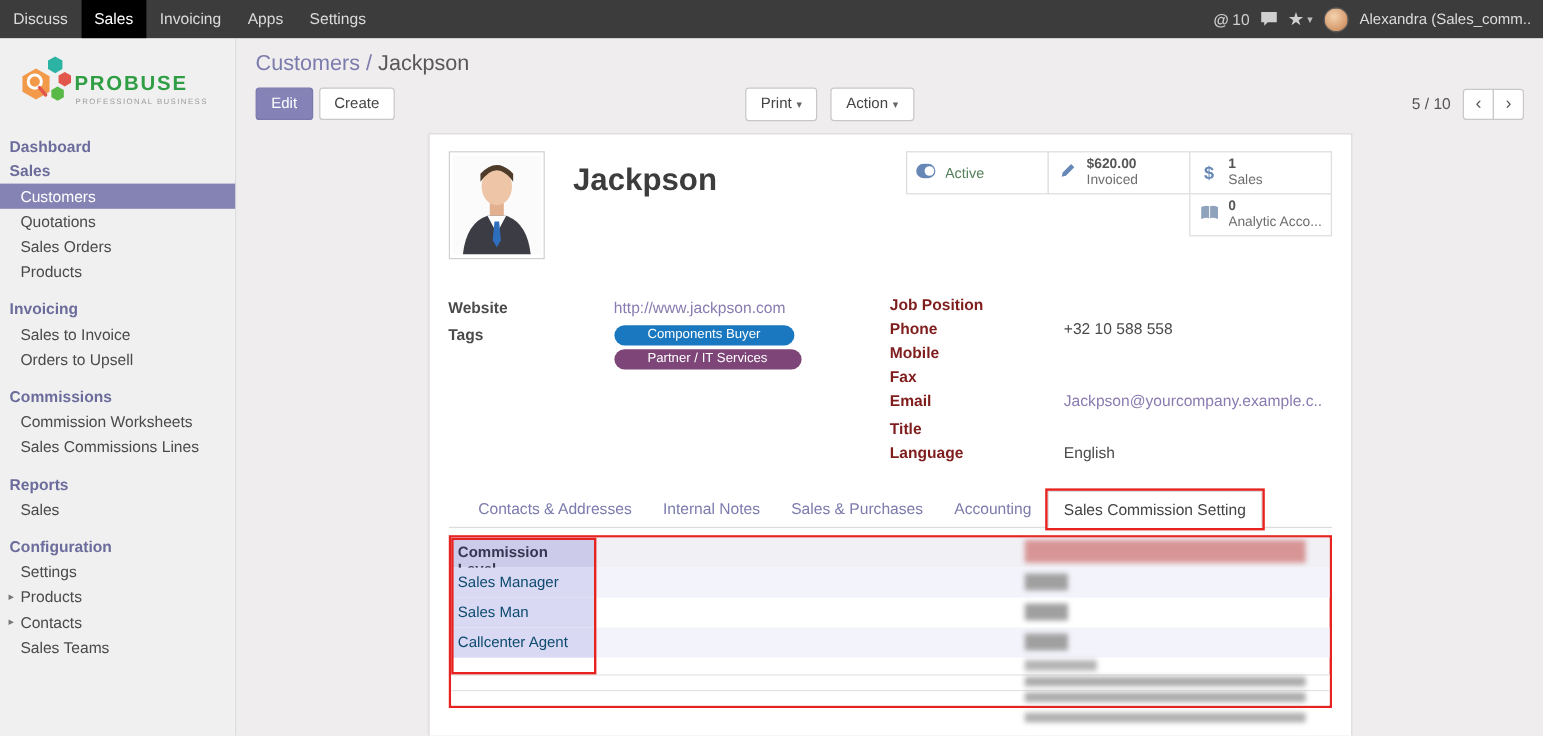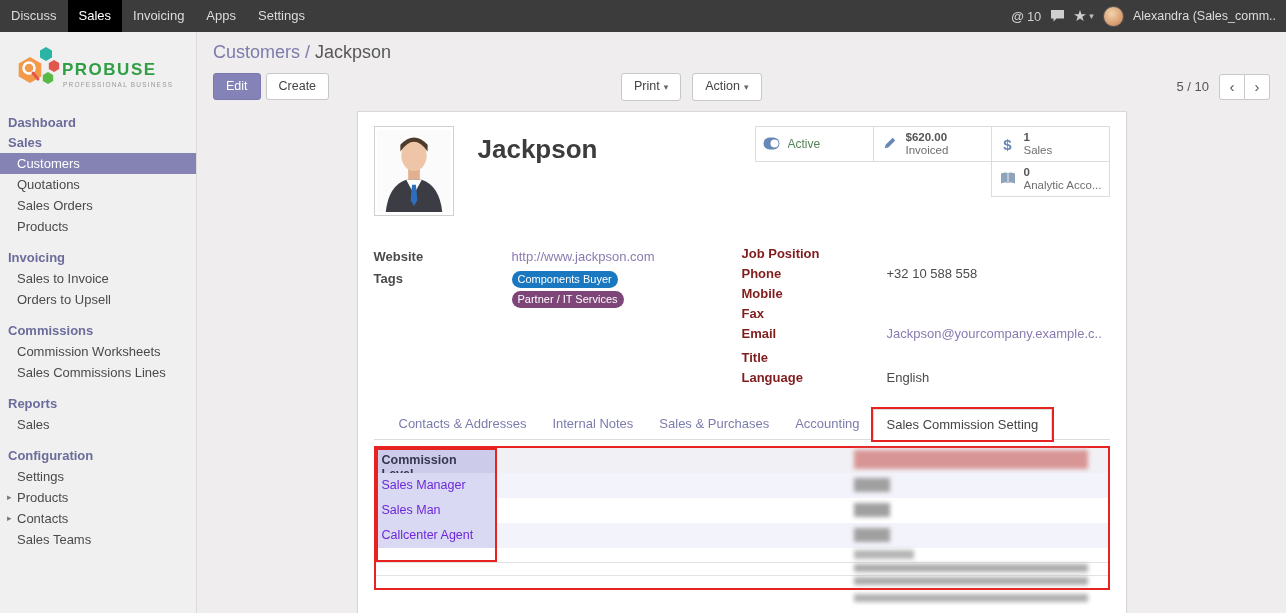"Components Buyer" .tag { padding: 2px 6px -> 2px 28px }
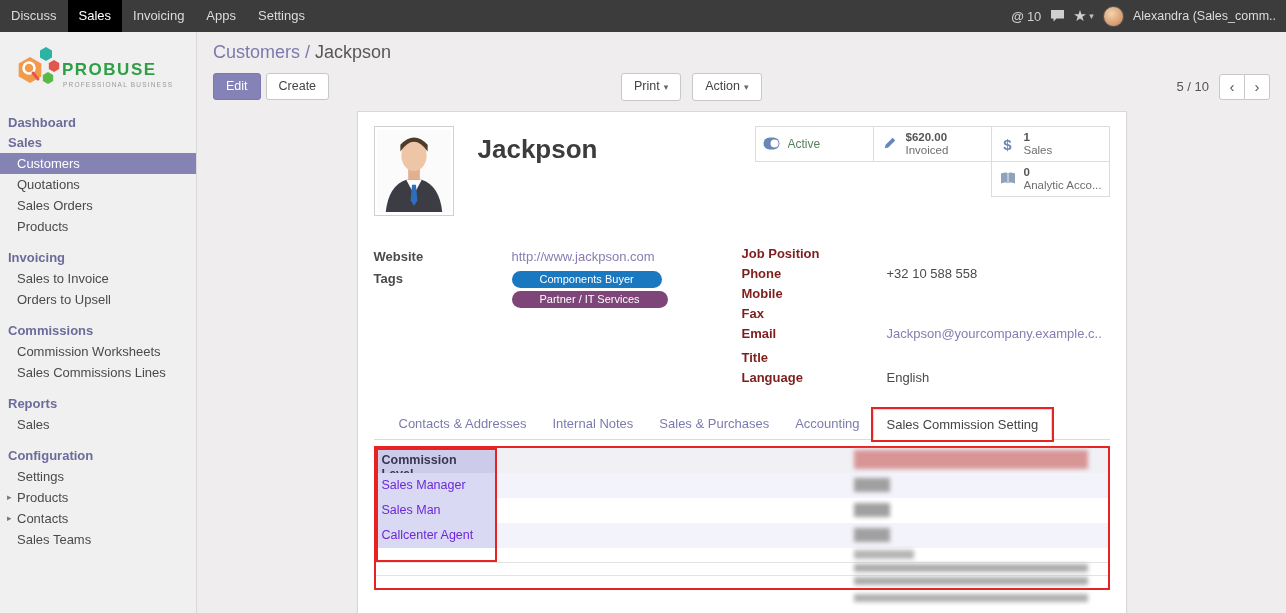"Sales Manager" .trow.data .c1 { color: #6d28d9 -> #0c4a6e }
